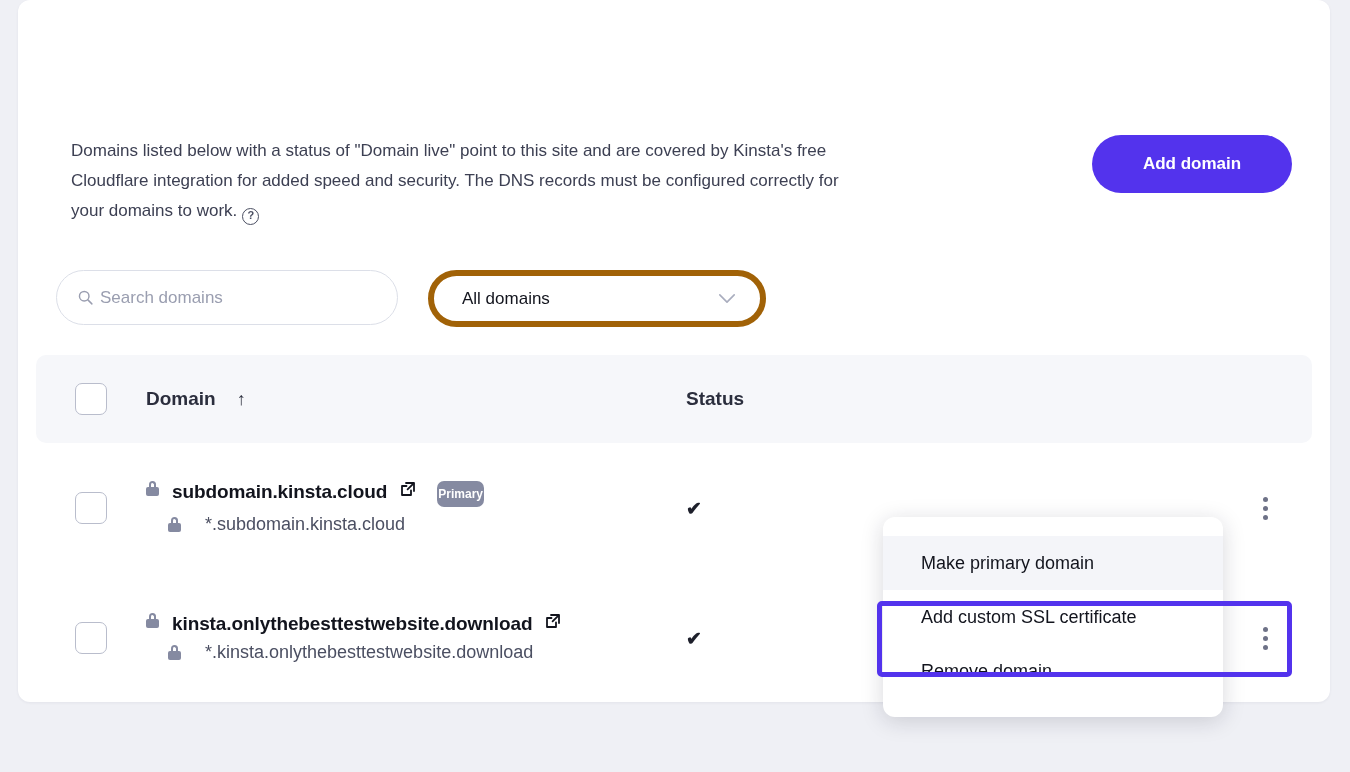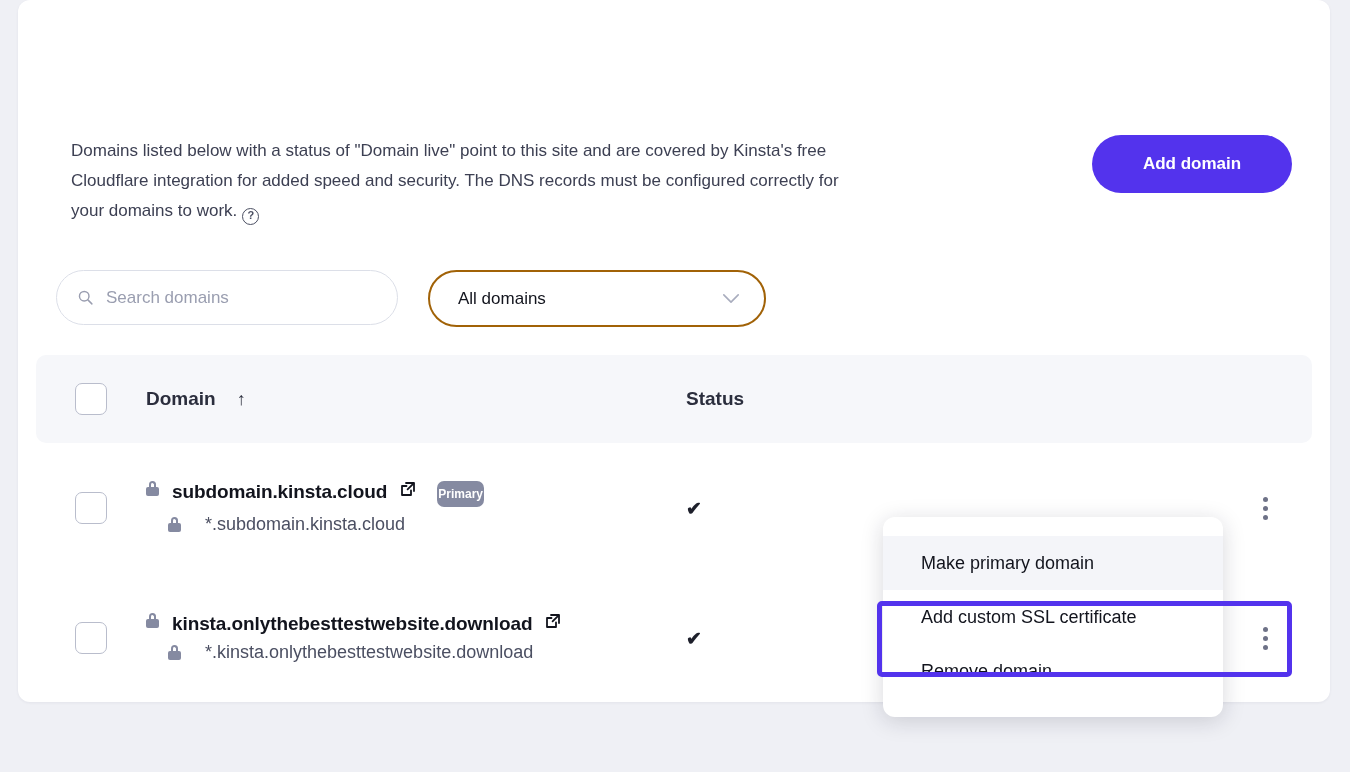"Search domains" .search-box { gap: 12px -> 6px }
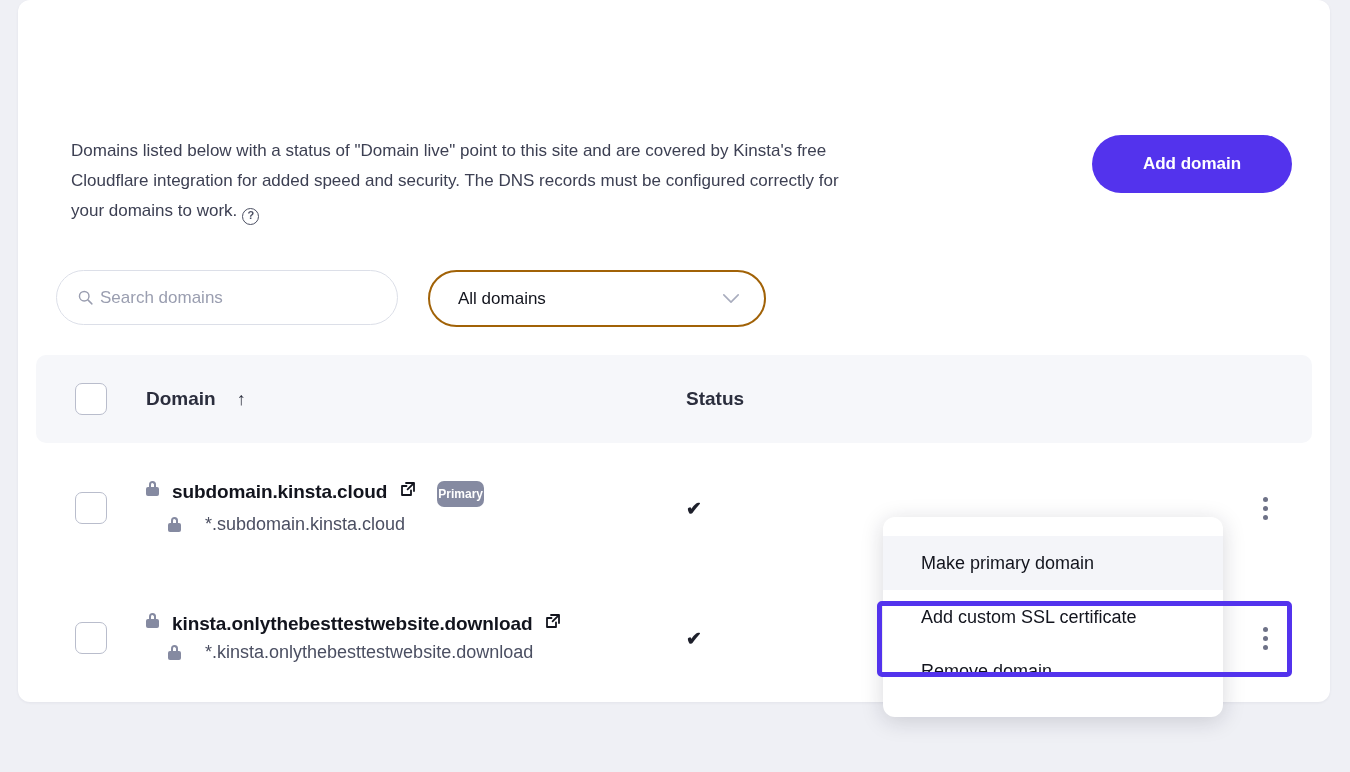"All domains" .select-box { border: 2px solid #a16207 -> 6px solid #a16207 }
